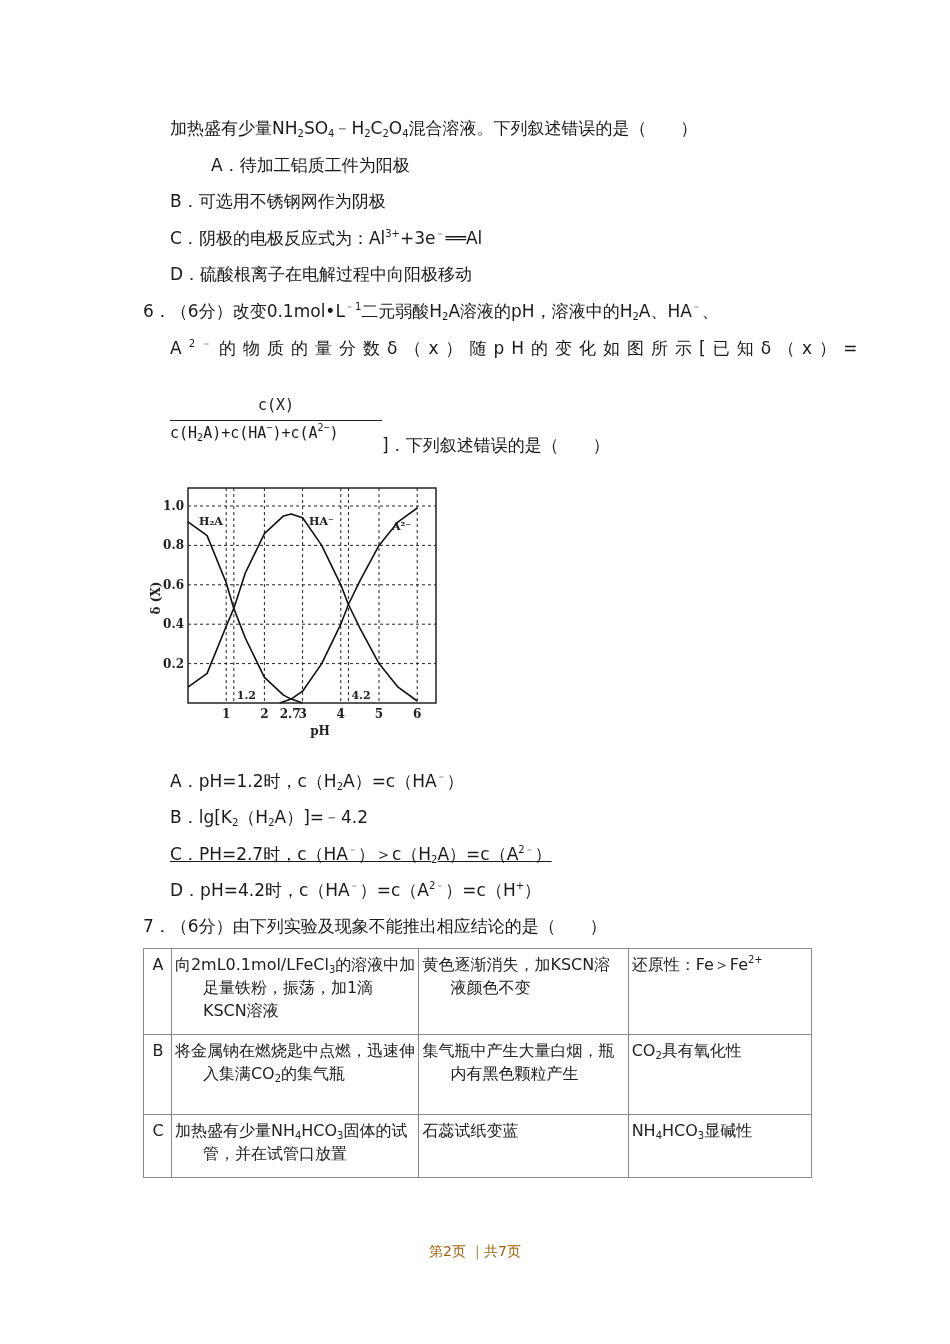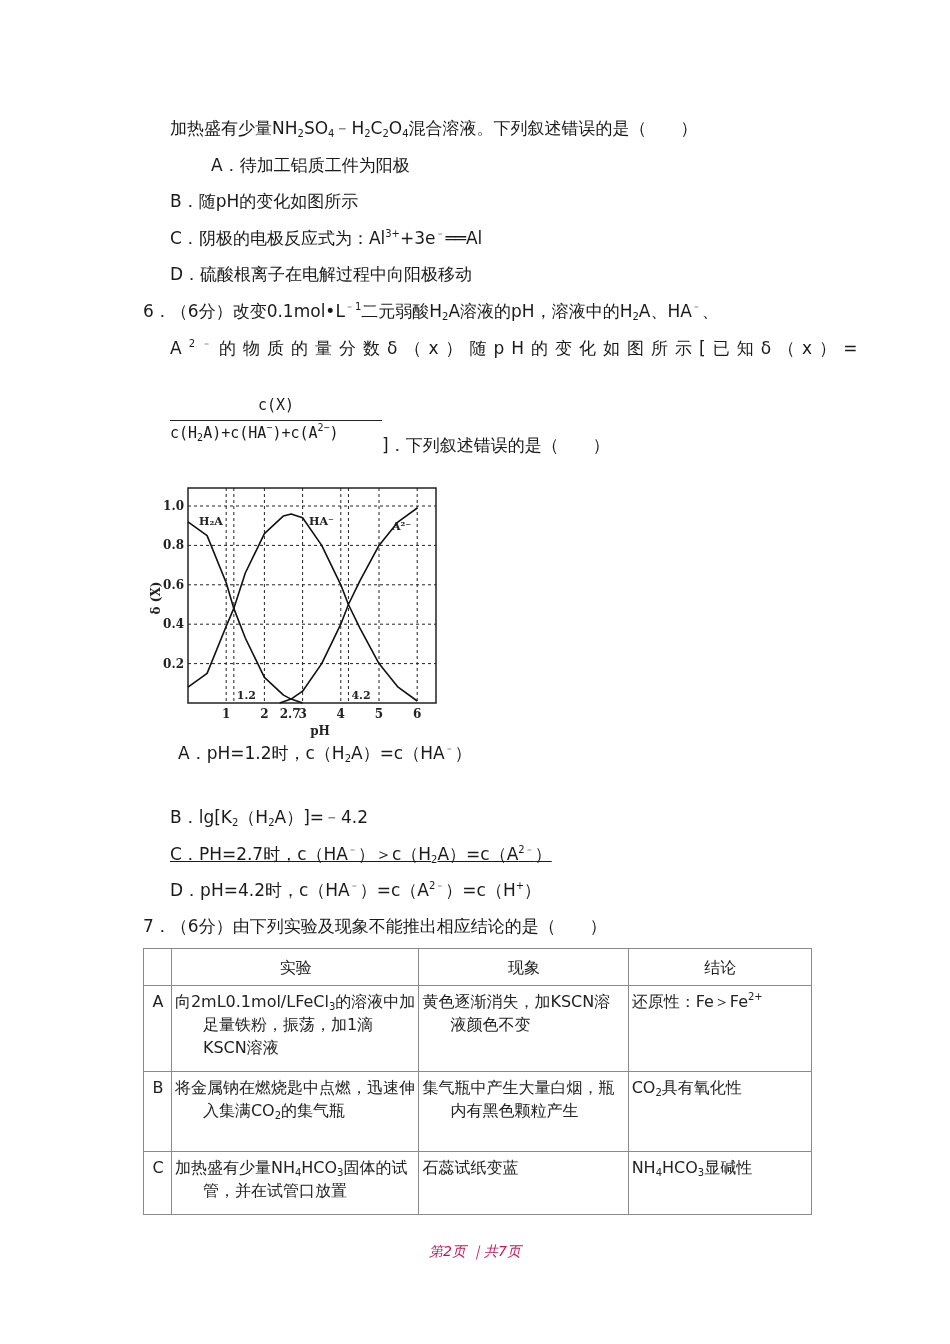"随pH的变化如图所示" span { text: 随pH的变化如图所示 -> 可选用不锈钢网作为阴极 }
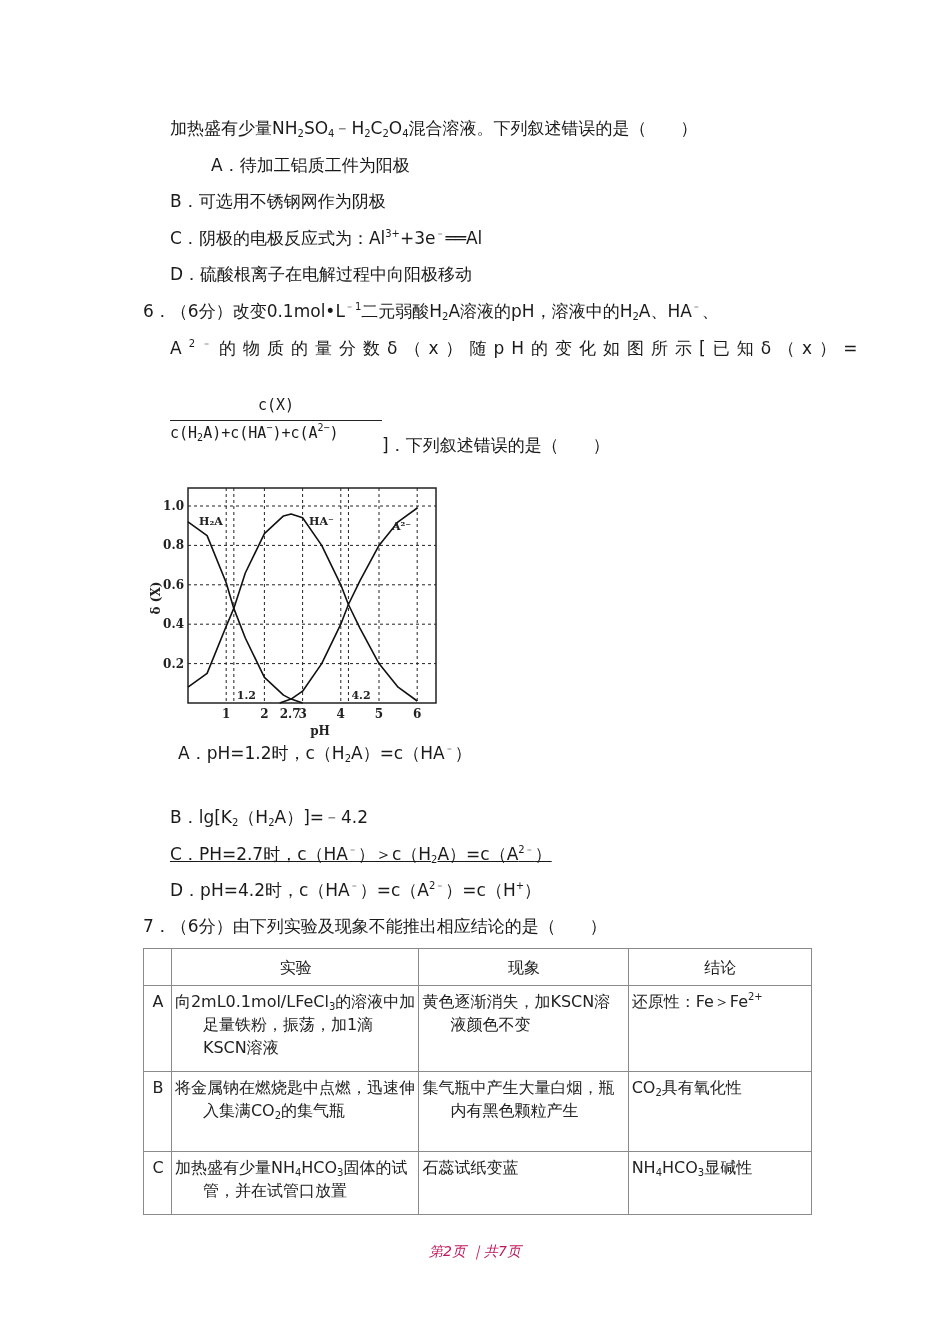"A．pH=1.2时，c（H2A）=c（HA﹣）" div.line { margin-left: 8px -> none; top: 742px -> 770px }
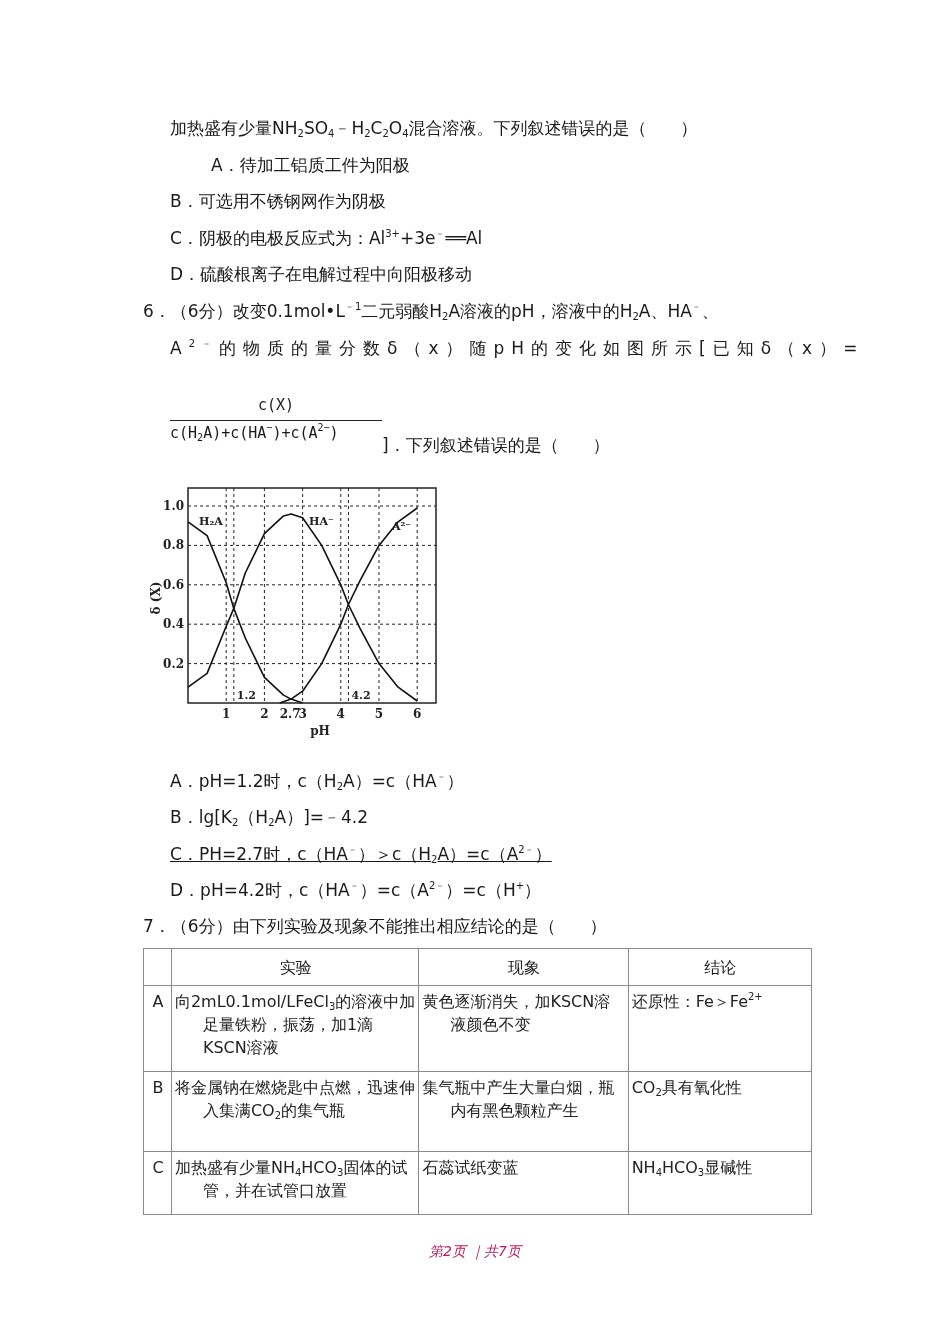"实验" tr { html: <tr> <th></th> <th>实验</th> <th>现象</th> <th>结论</th> </tr> -> none }
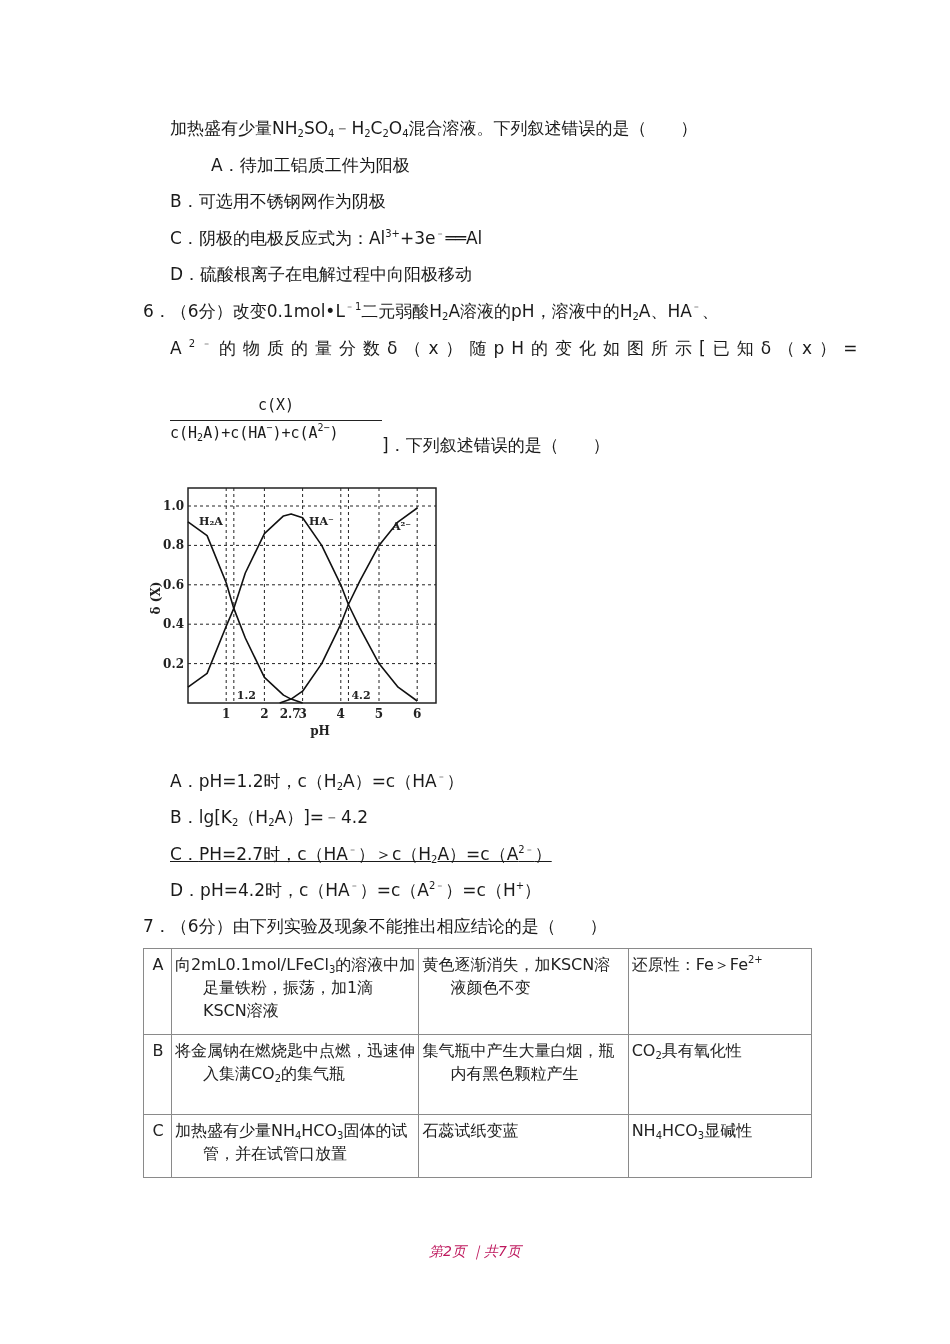"第2页 ｜共7页" .footer { color: #be185d -> #a16207; font-style: italic -> none }
